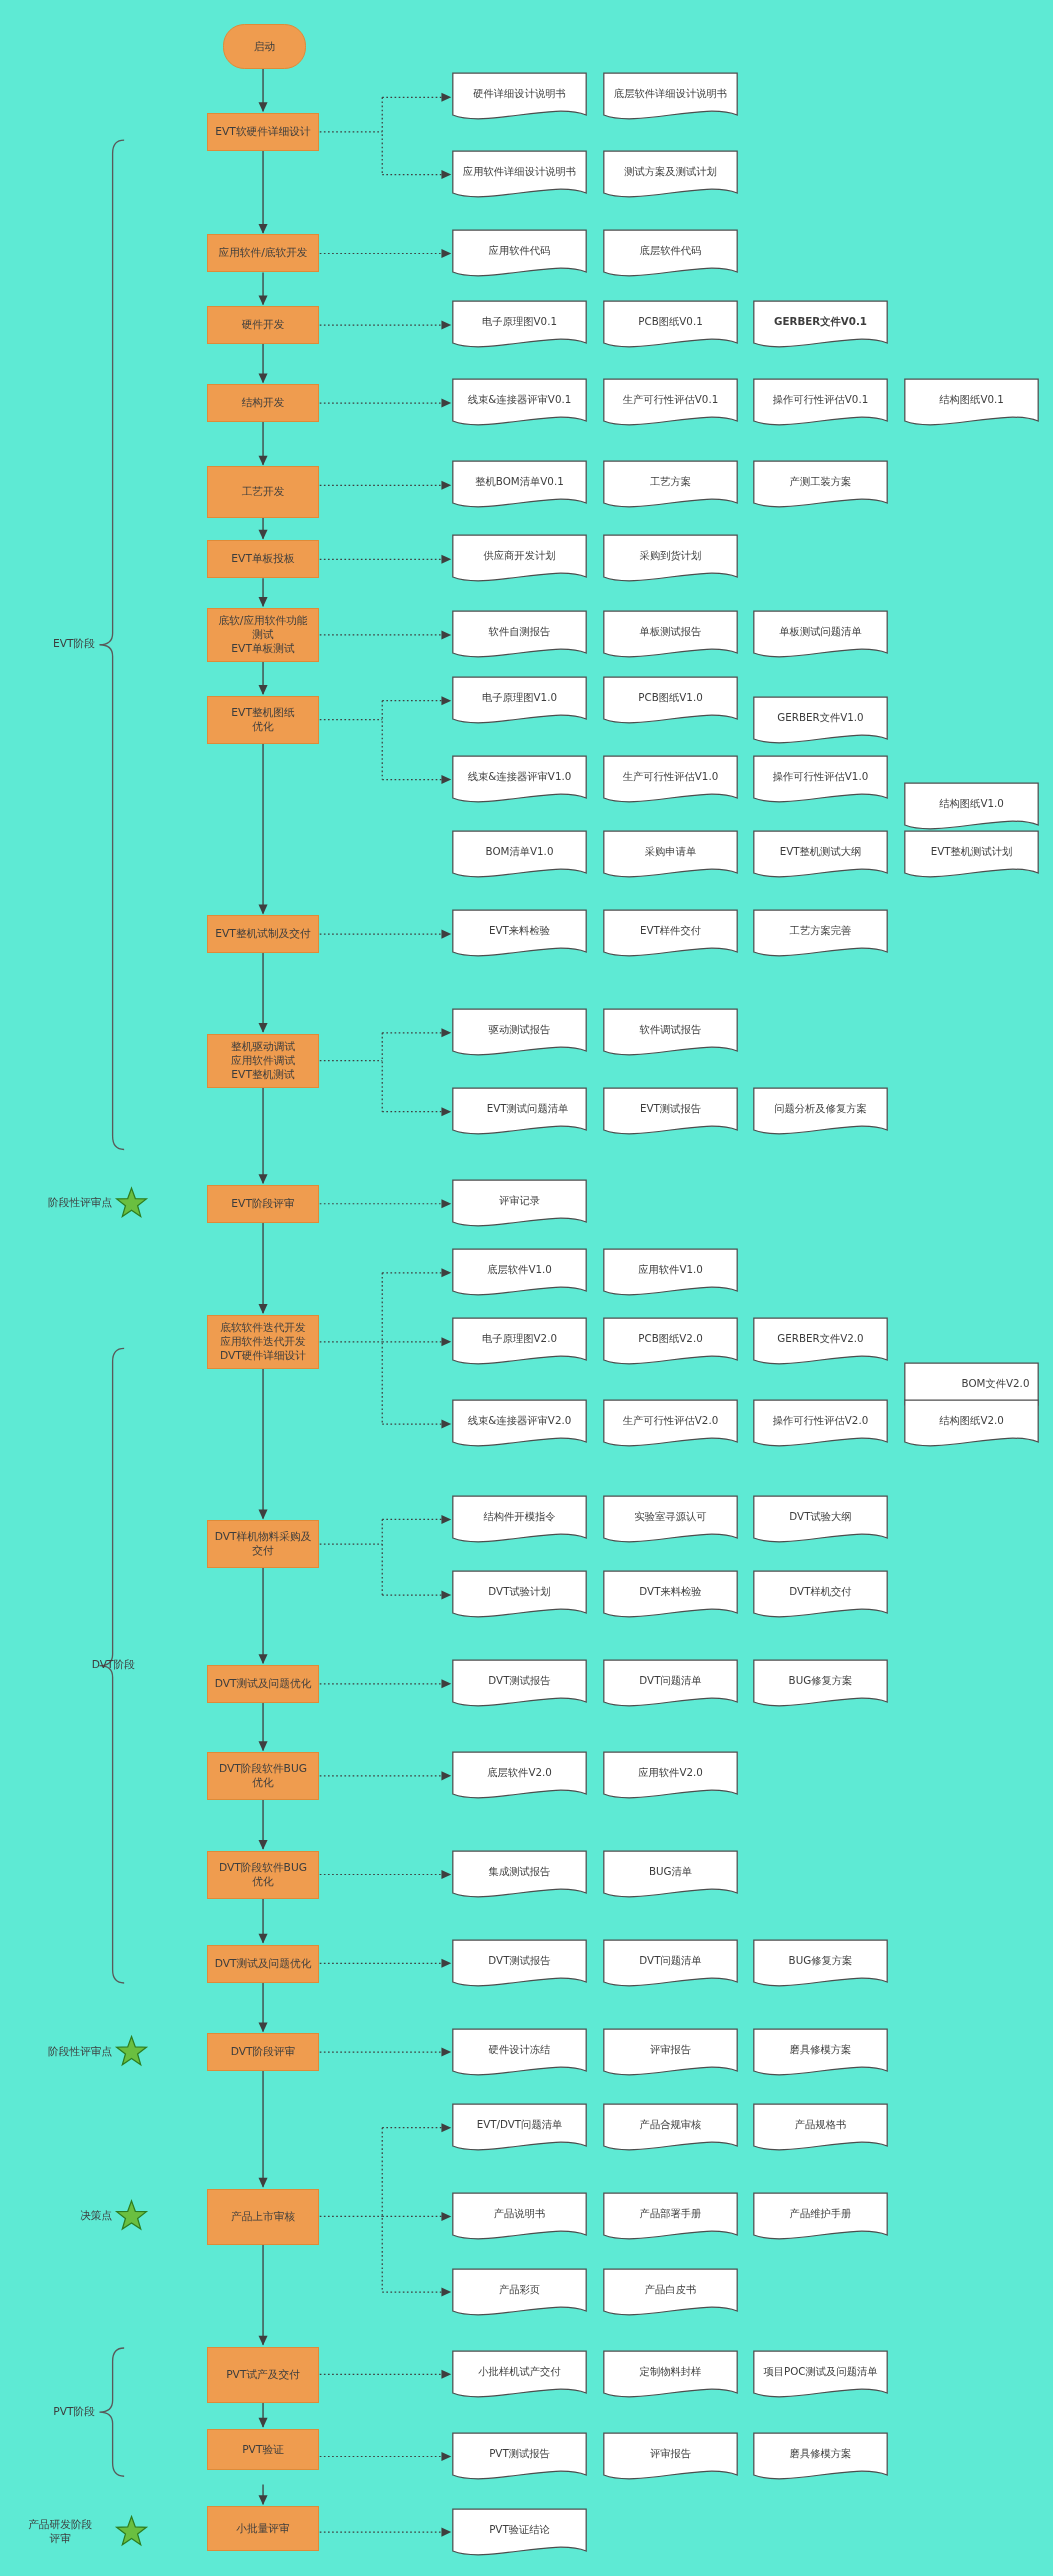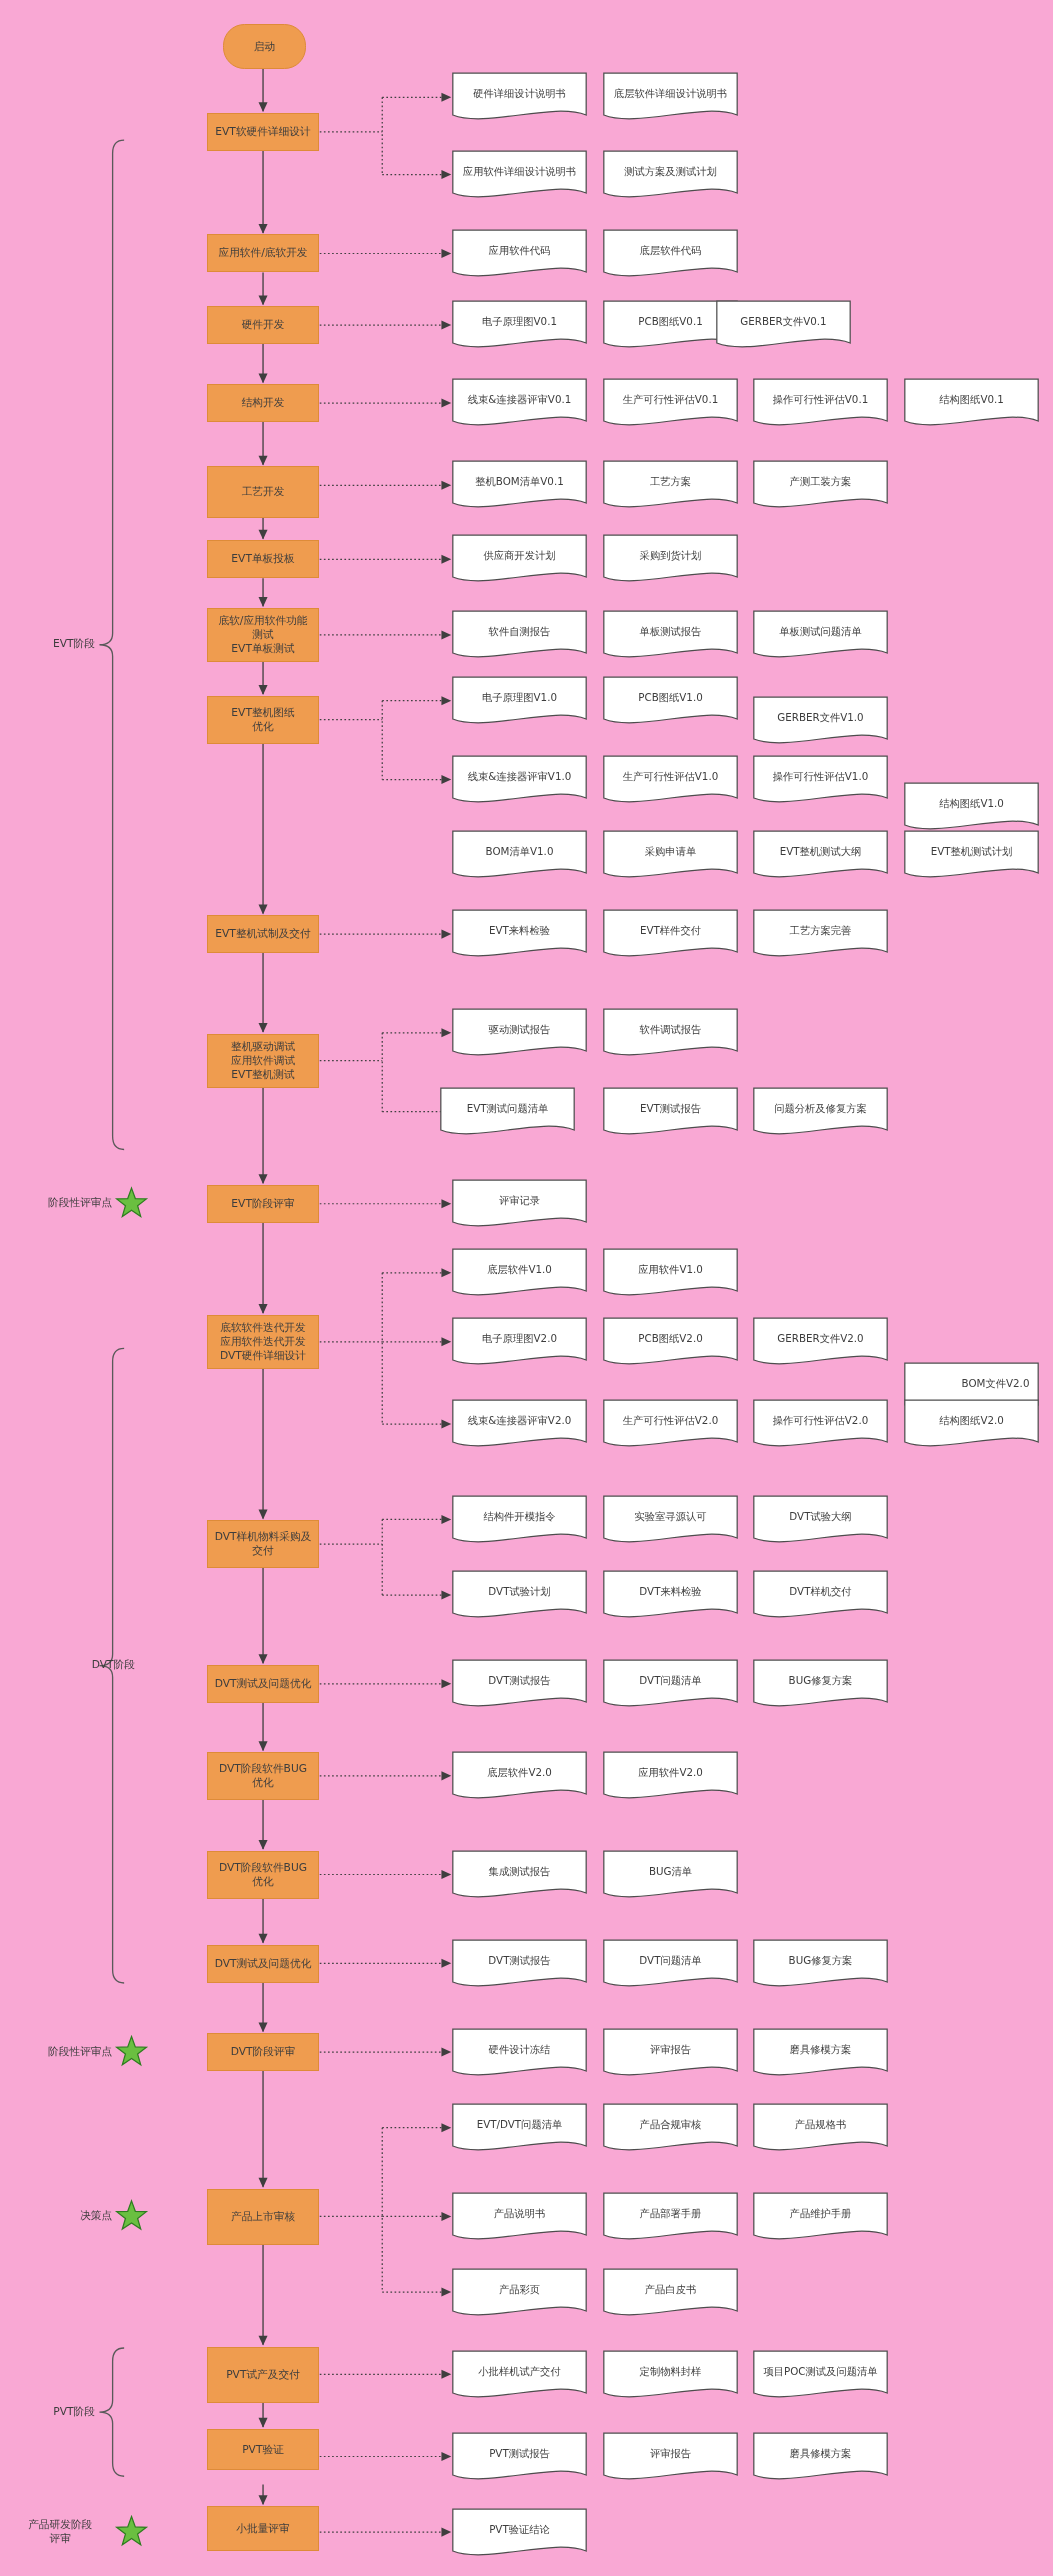"启动" #canvas { background: #f9a8d4 -> #5eead4 }
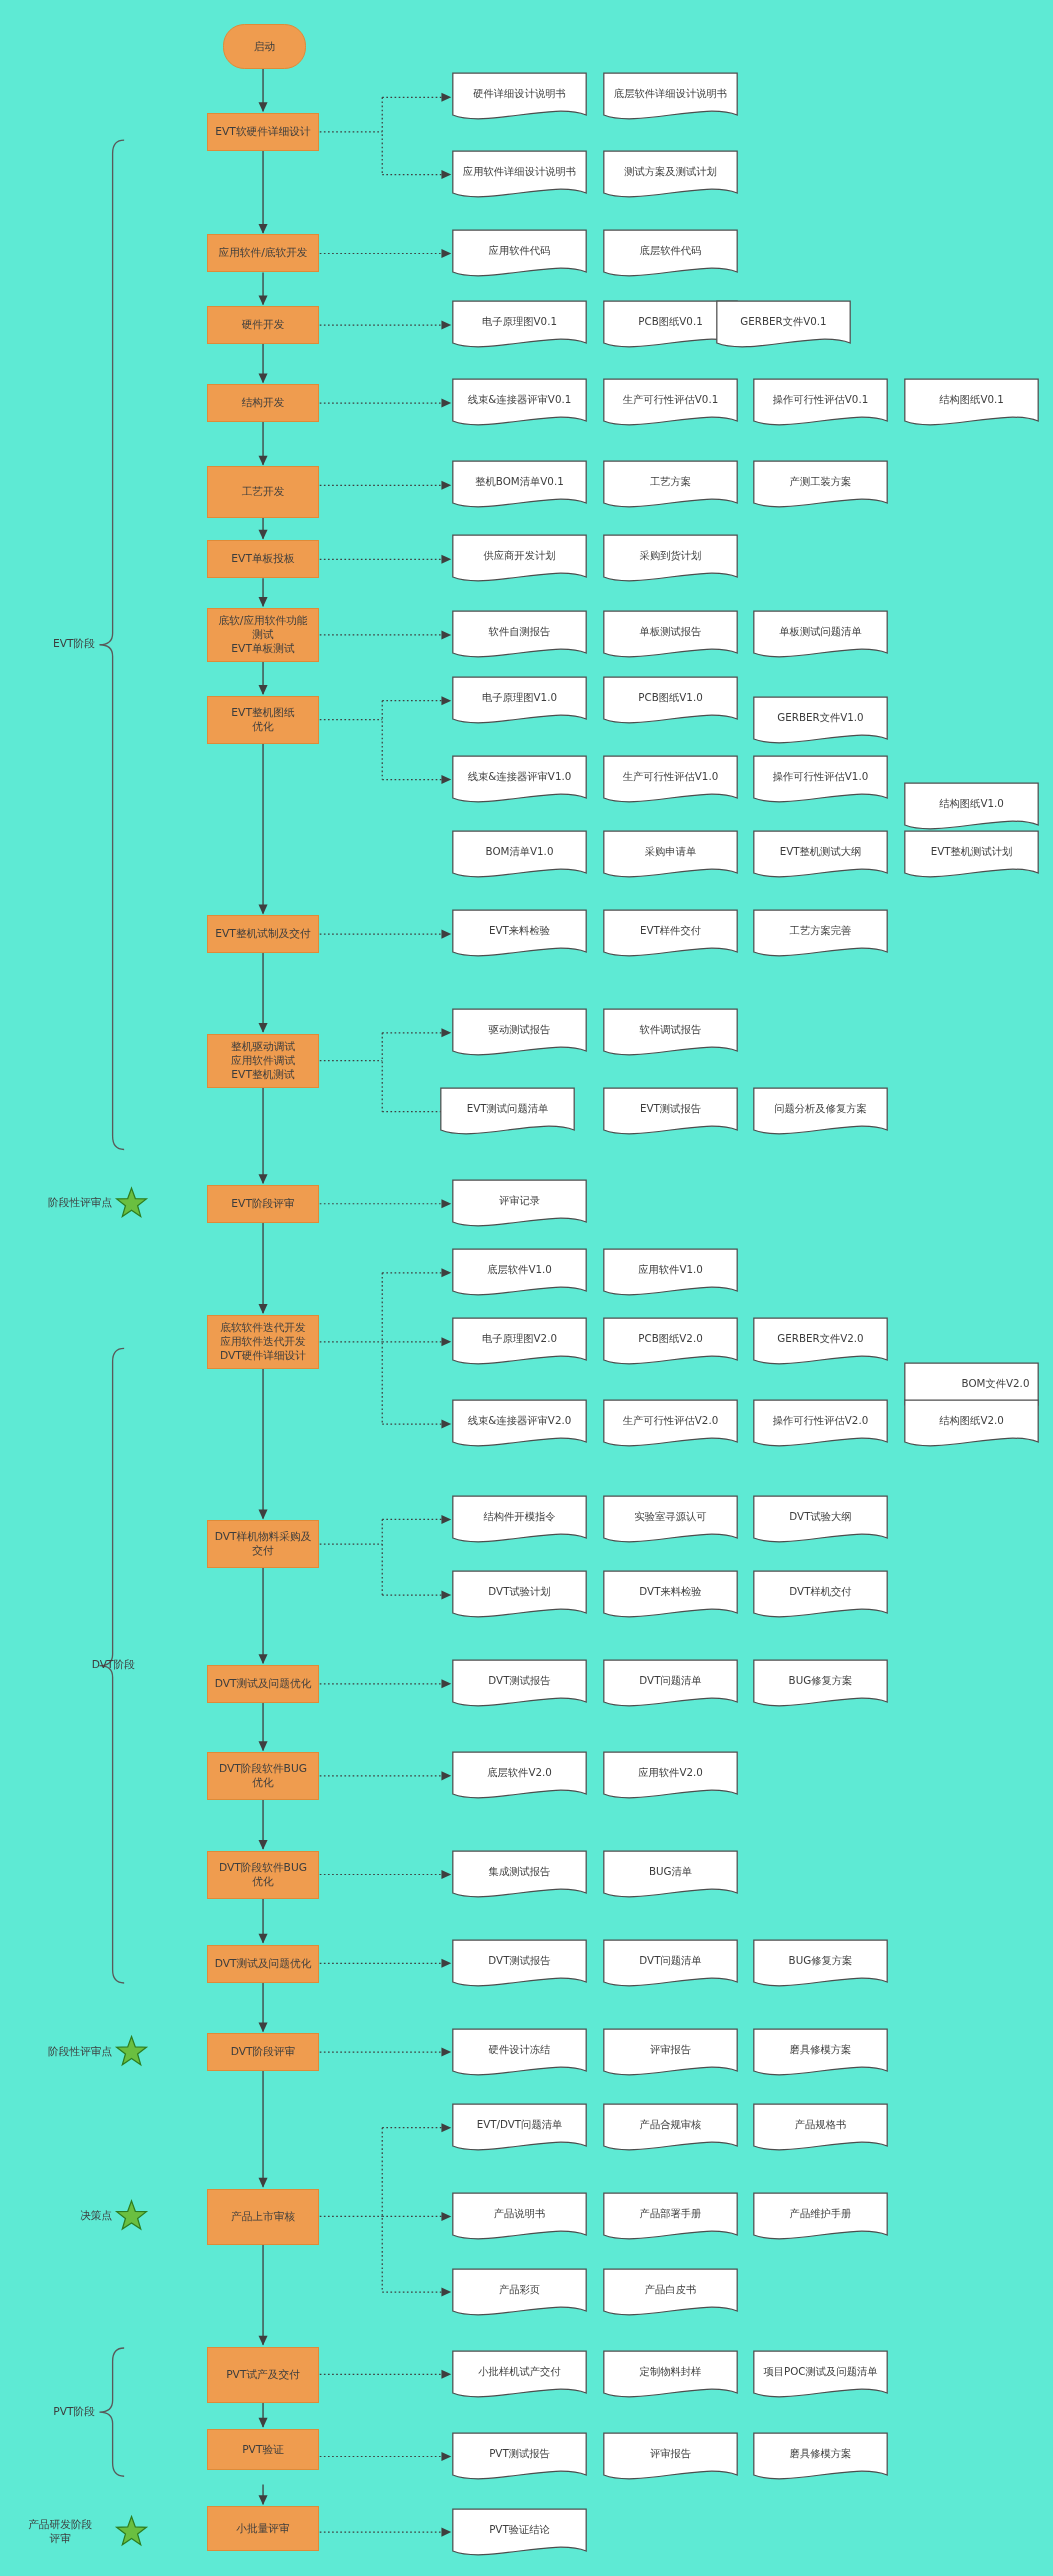"GERBER文件V0.1" div.doc { font-weight: none -> bold; left: 716px -> 753px }
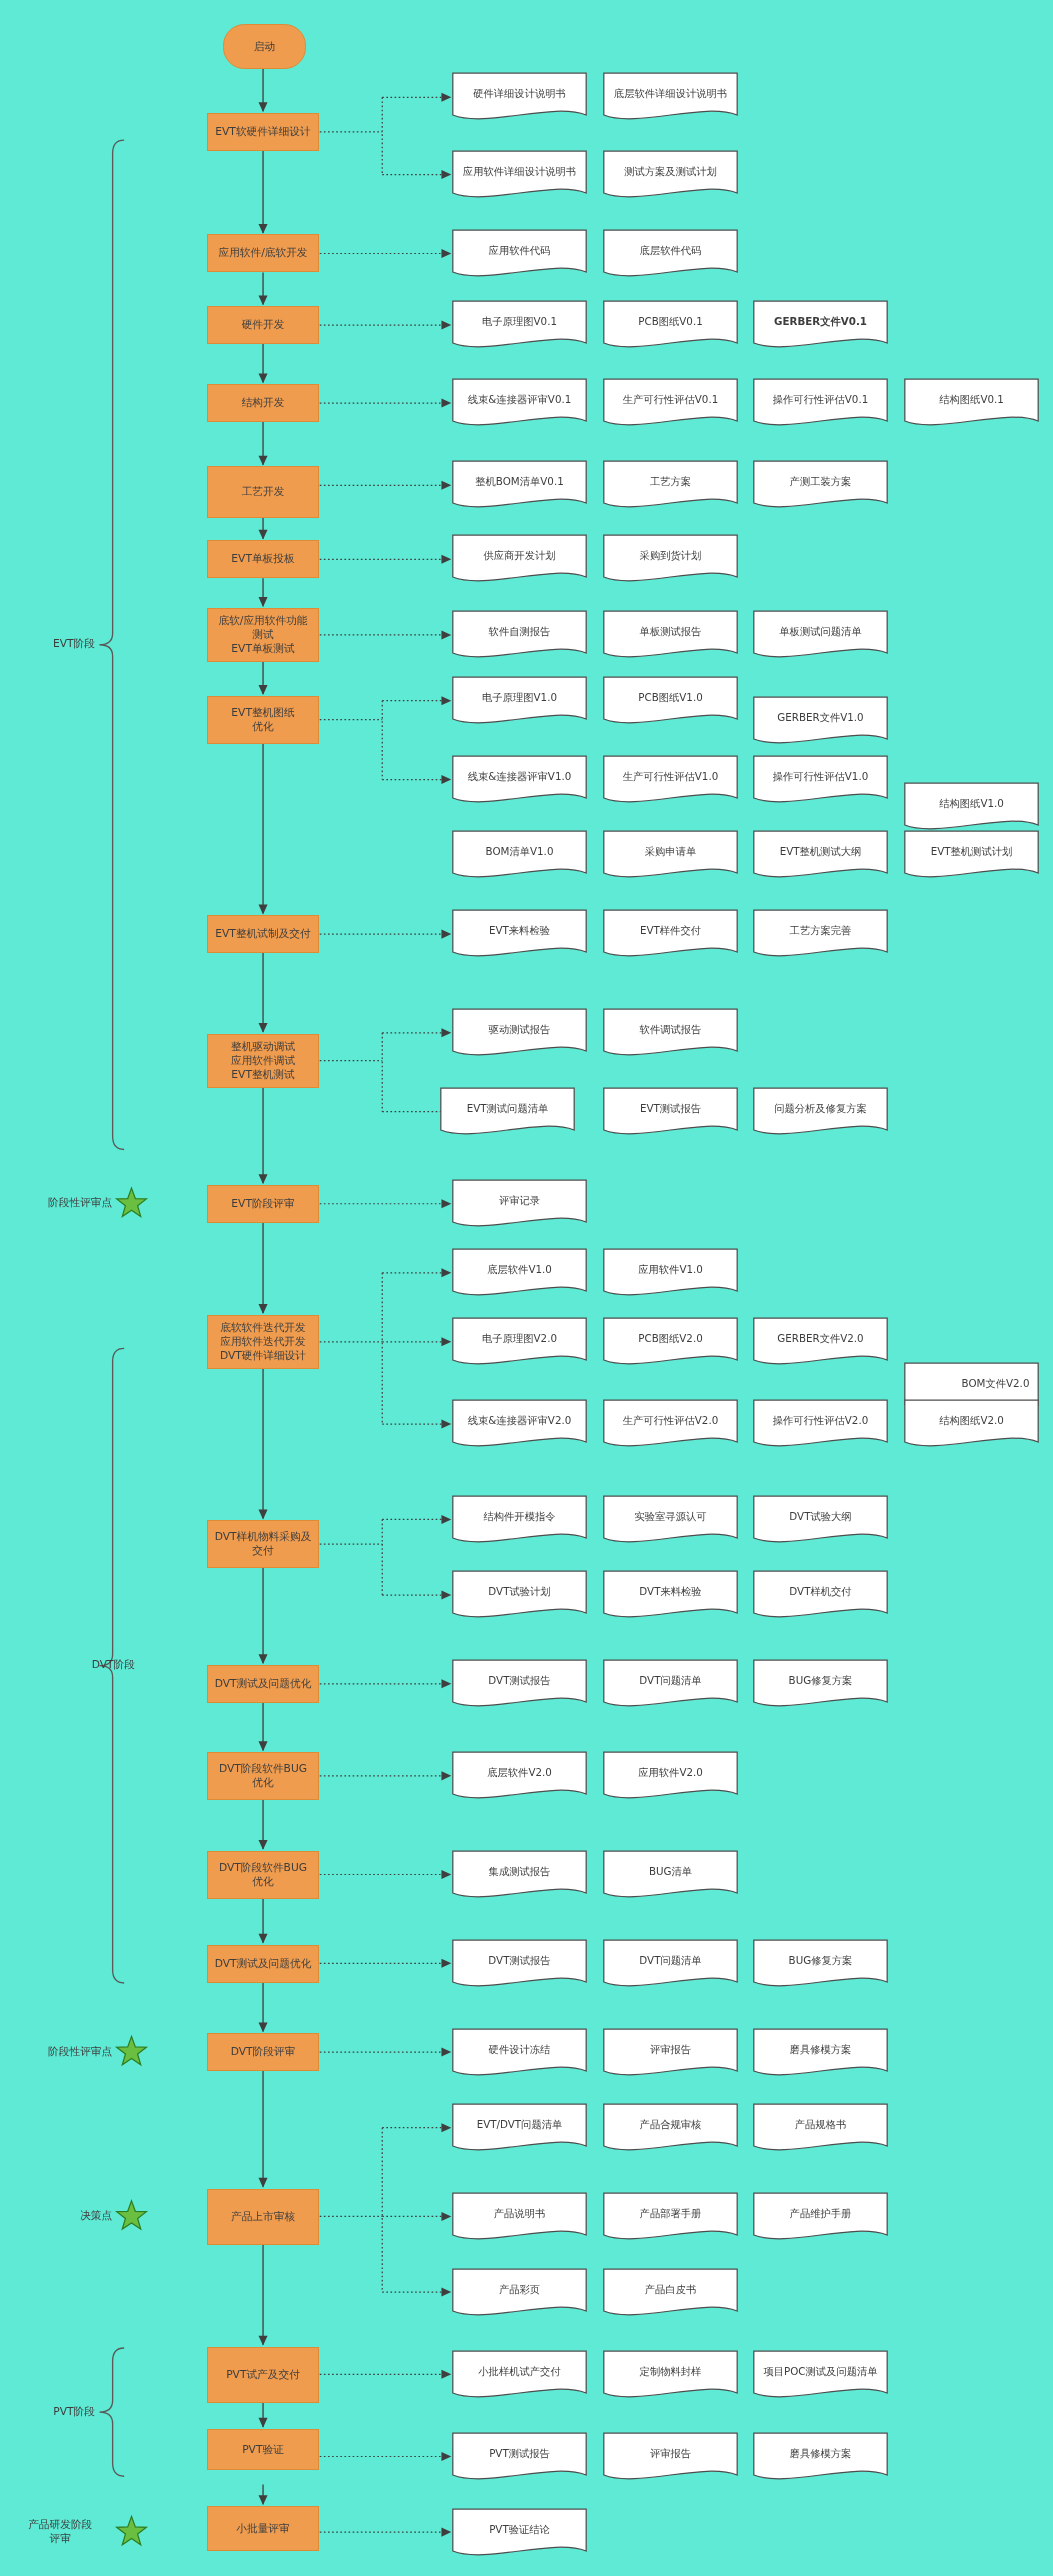"EVT测试问题清单" div.doc { left: 440px -> 452px; padding-left: none -> 16px }
